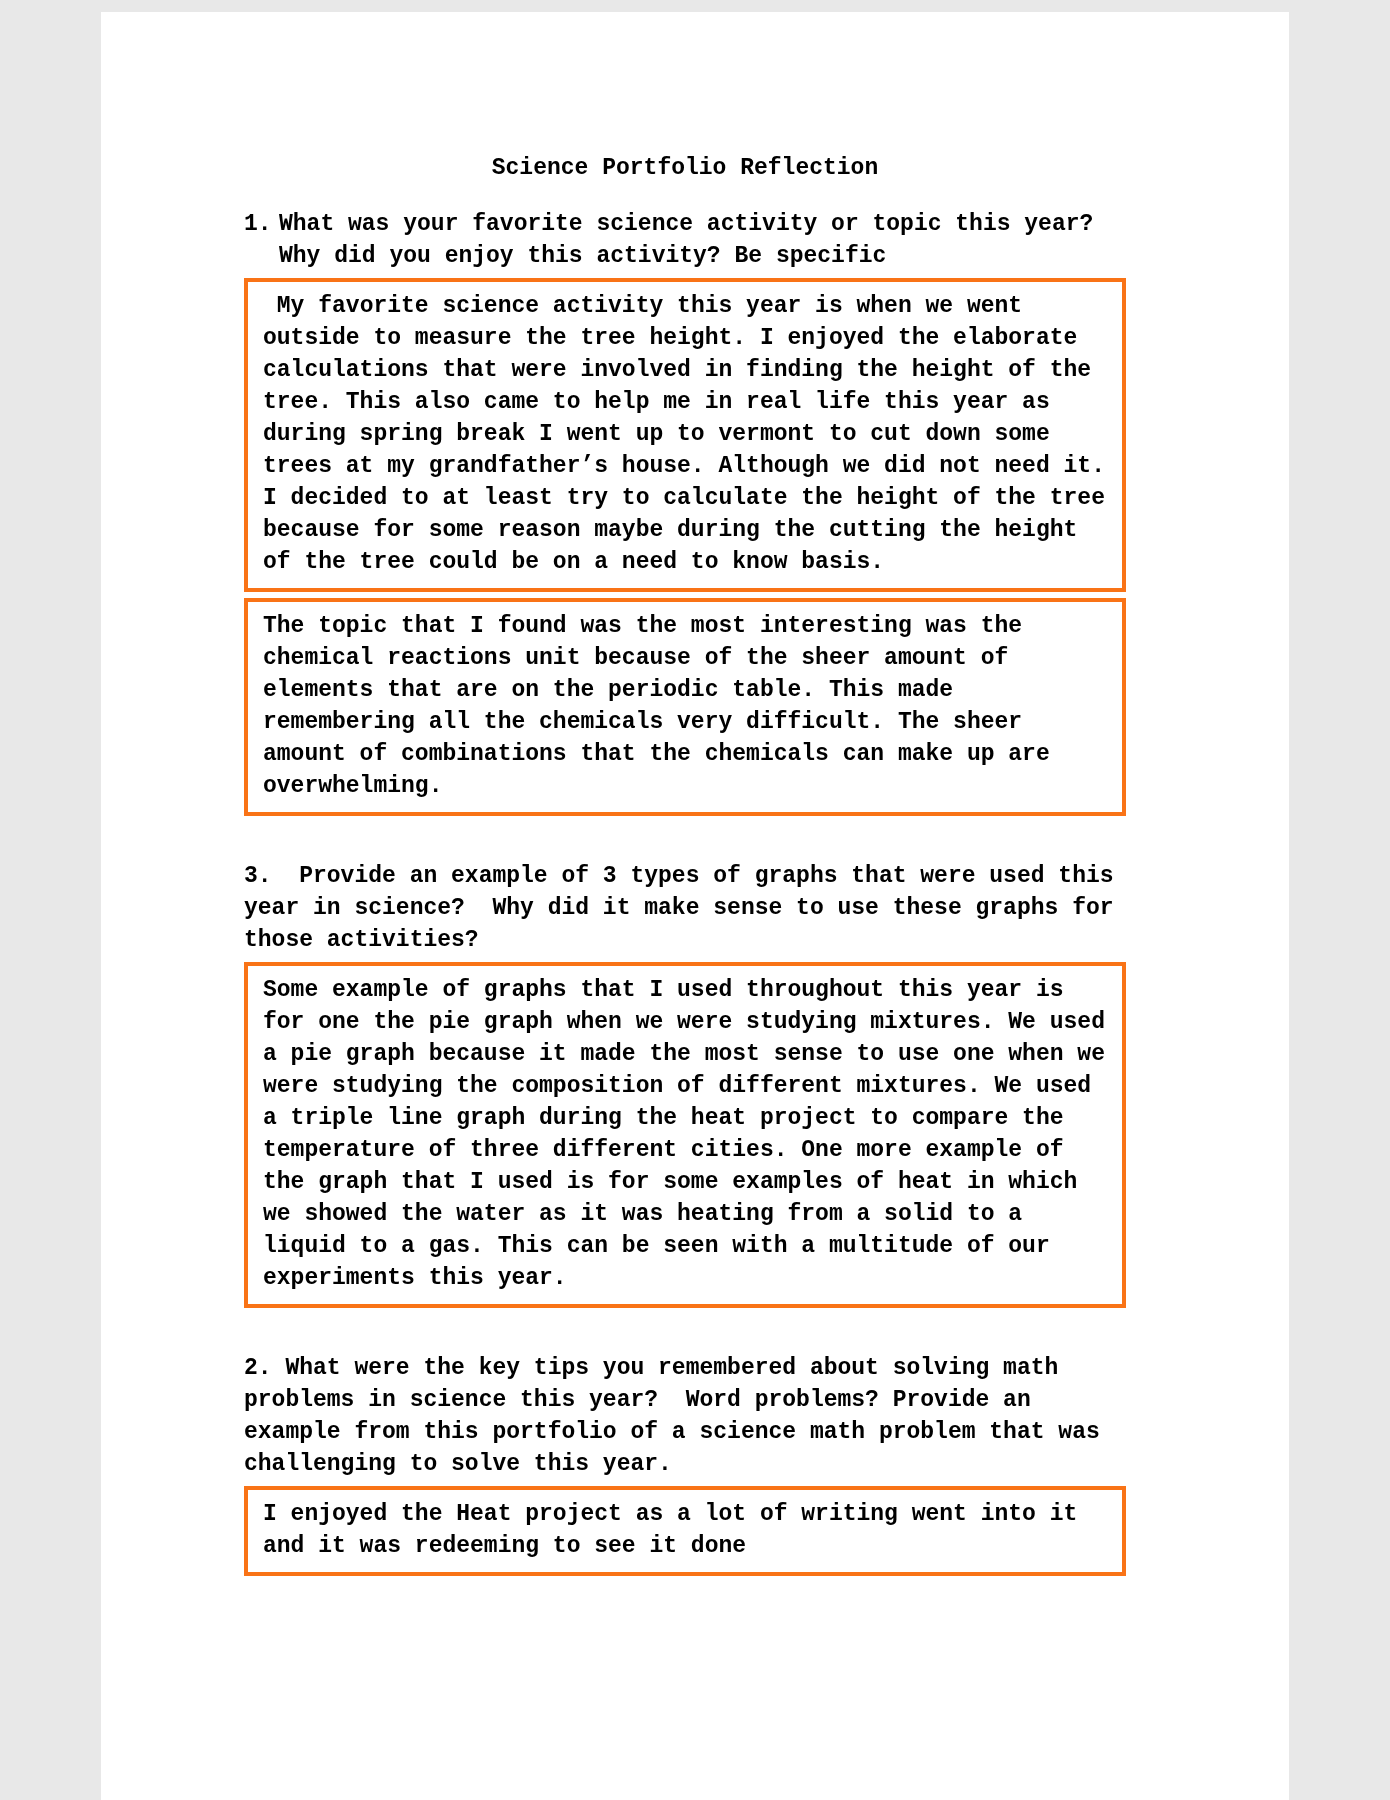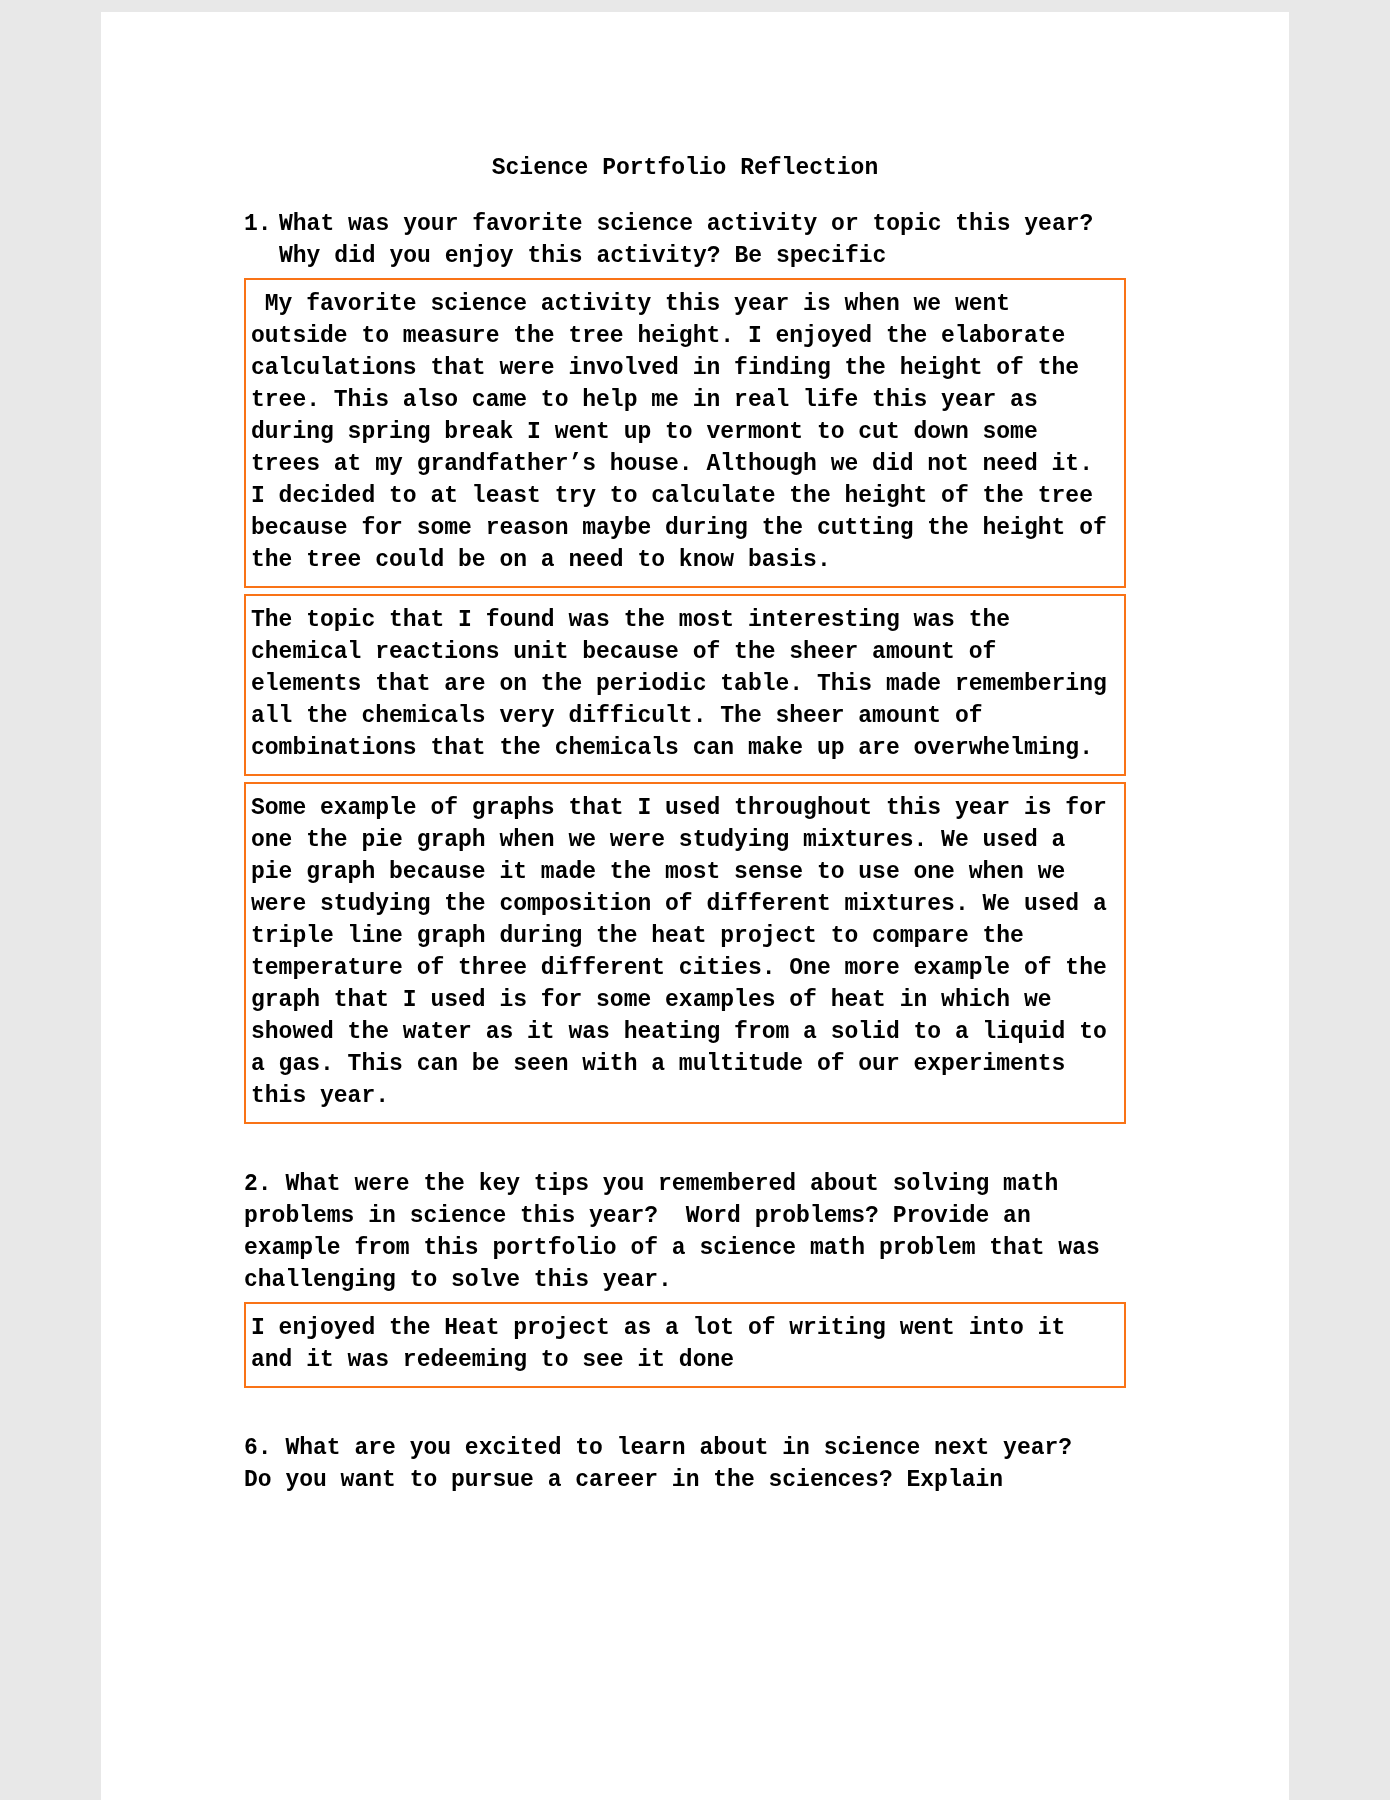"My favorite science activity this" .answer-box { border: 2px solid #f97316 -> 4px solid #f97316; padding: 8px 10px 10px 5px -> 8px 10px 10px 15px }
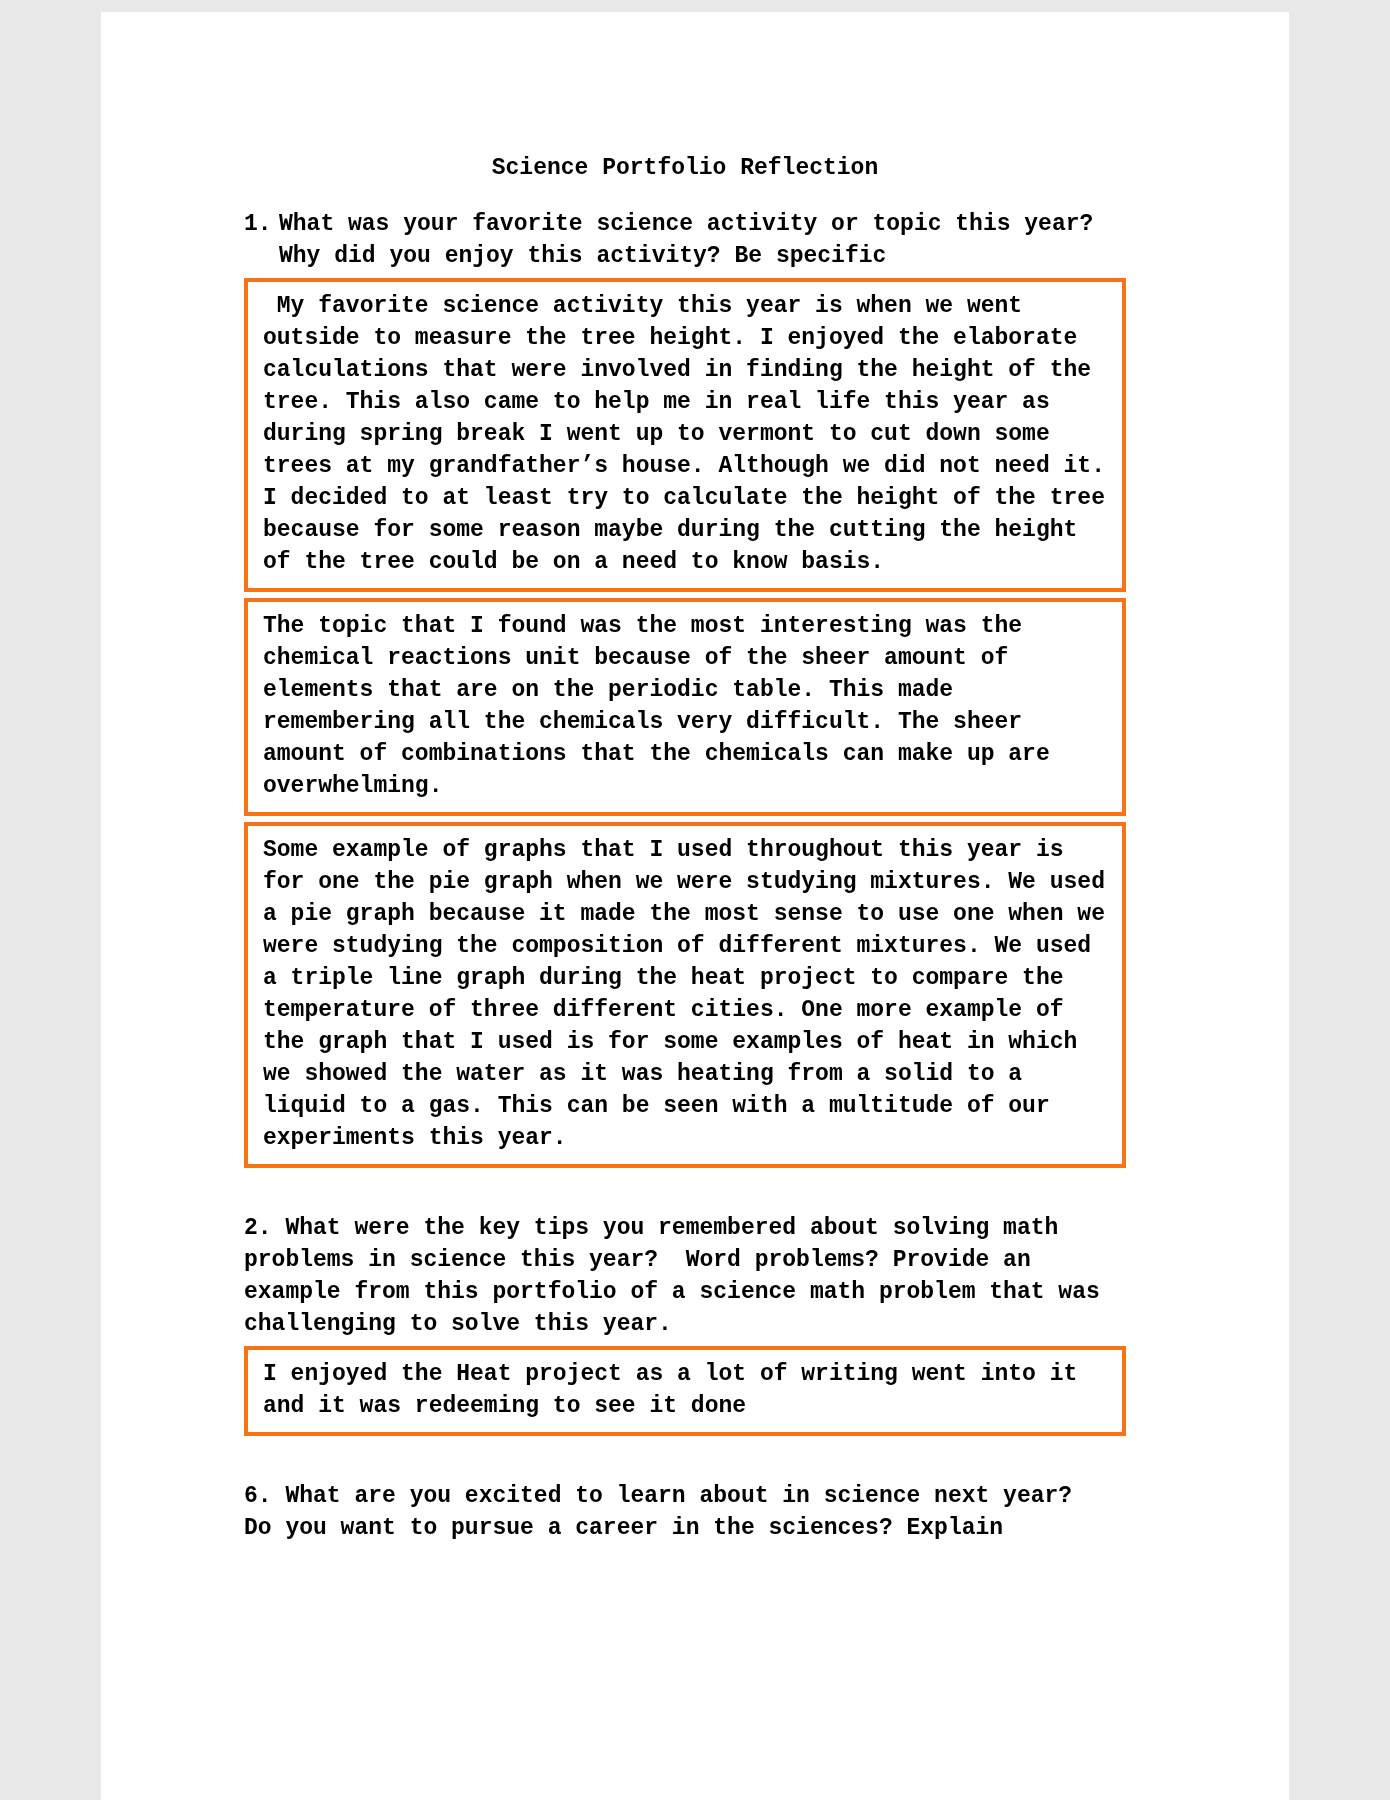"3. Provide an example of" div.question { html: none -> <div>3. Provide an example of 3 types of graphs that were used this year in science? Why did it make sense to use these graphs for those activities?</div> }
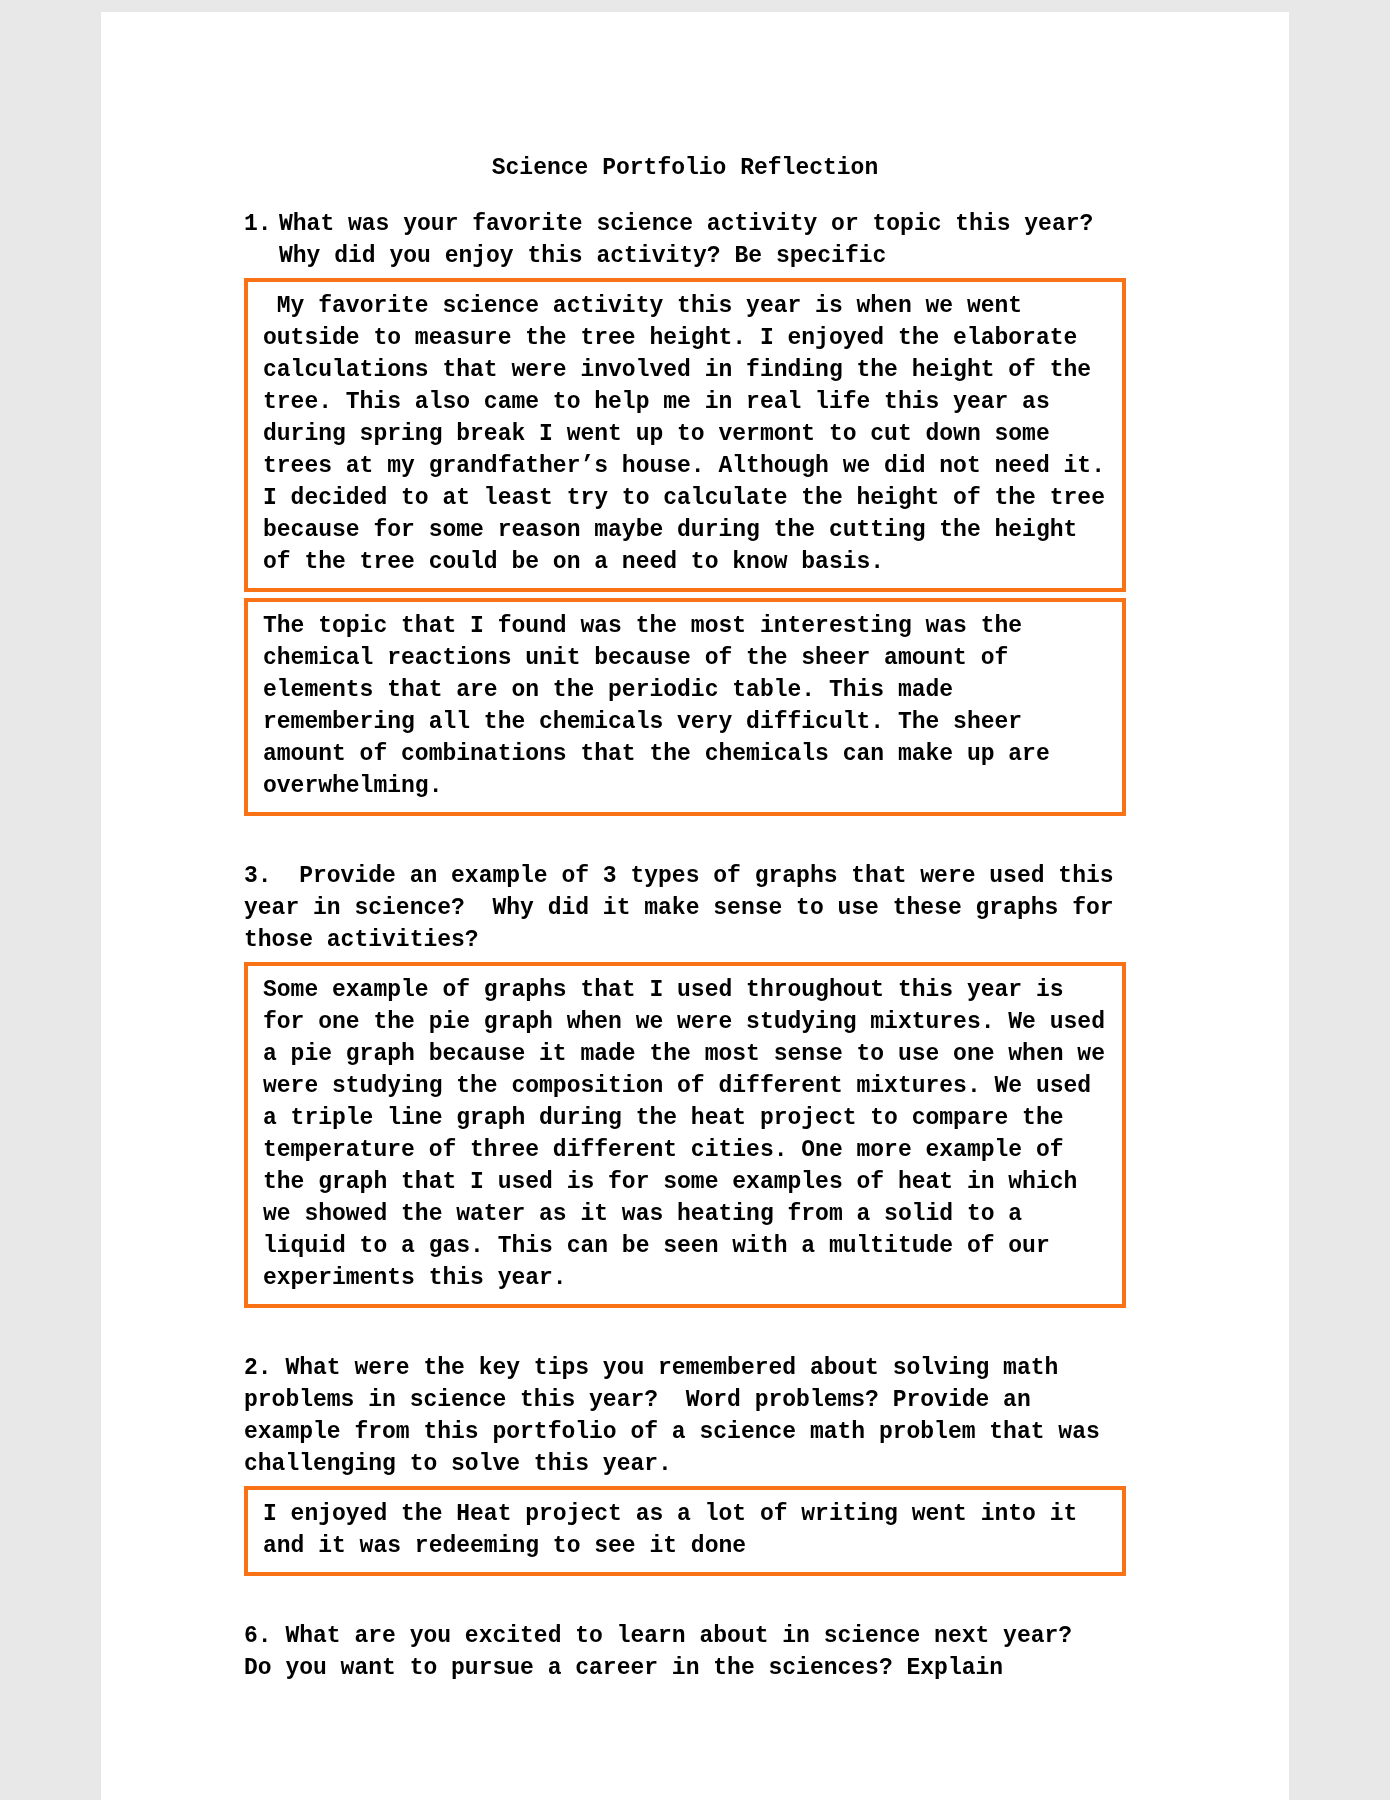"6. What are you excited" div.question { html: <div>6. What are you excited to learn about in science next year? Do you want to pursue a career in the sciences? Explain</div> -> none }
